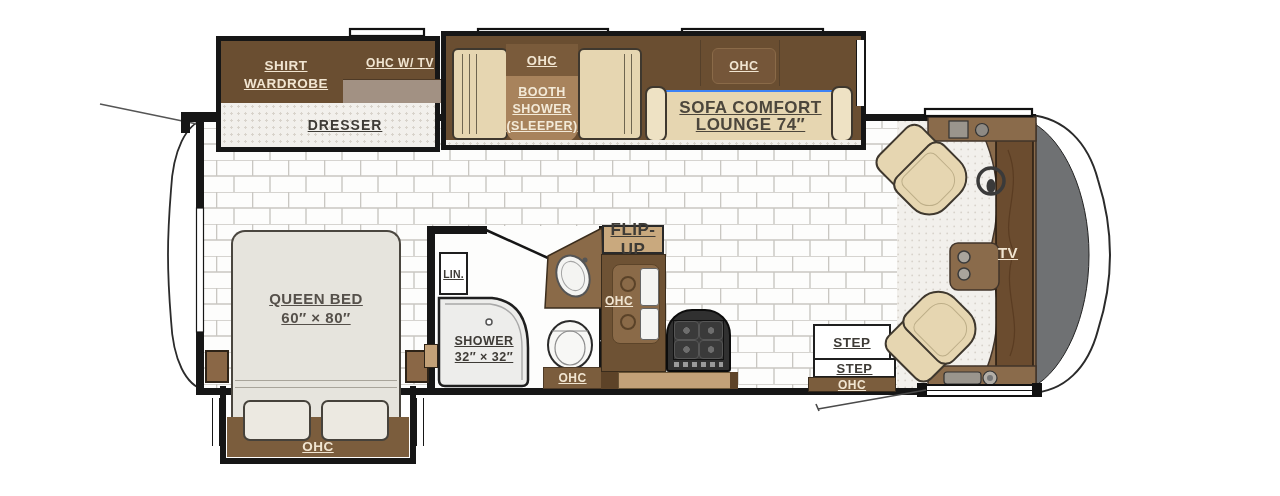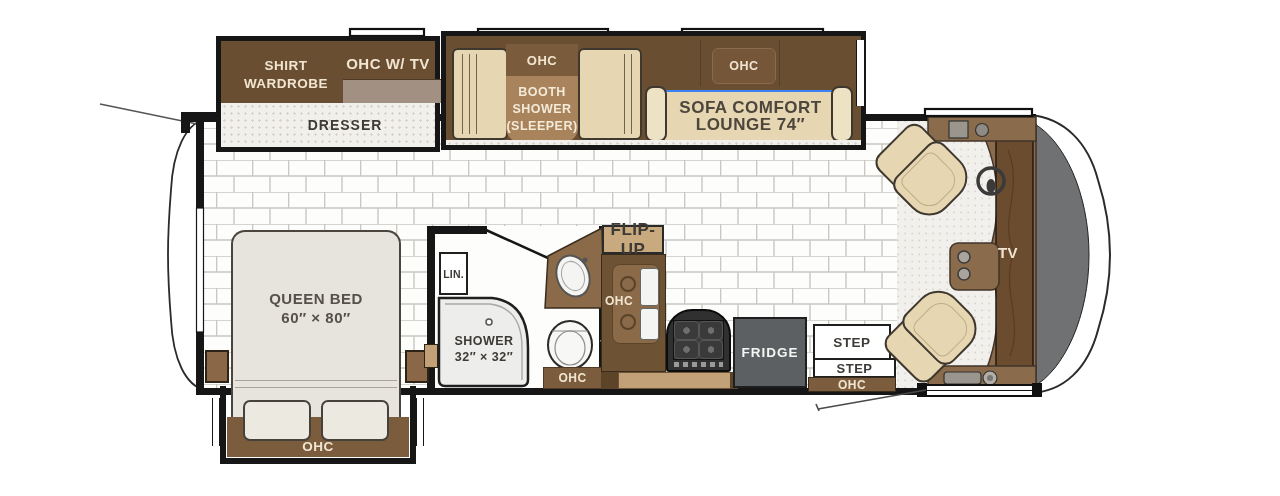"SHIRT" .lbl { text-decoration: none -> underline }
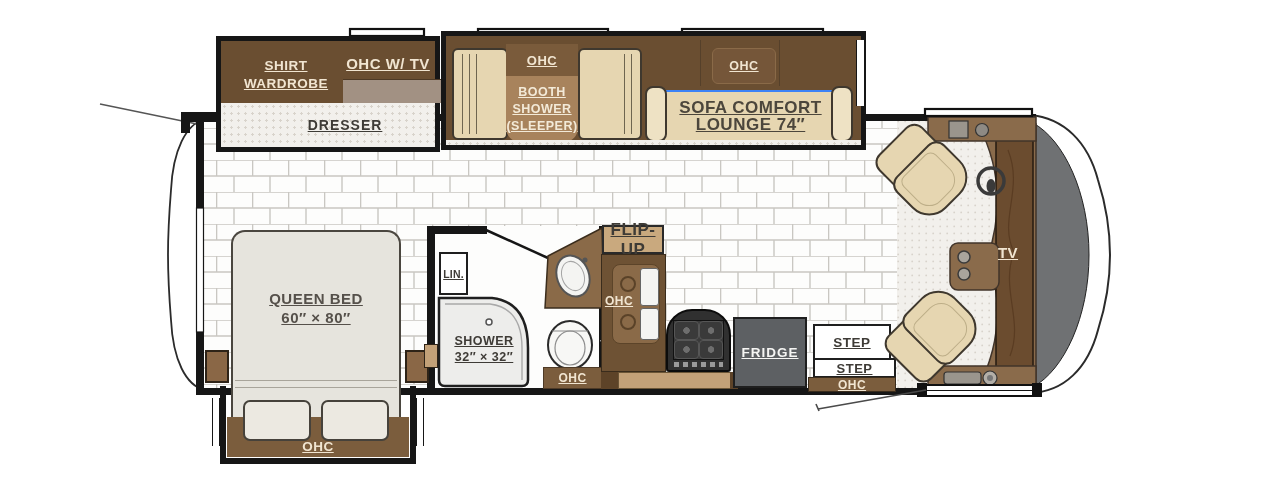"OHC W/ TV" div.abs { font-size: 15px -> 12px; left: 112px -> 124px }
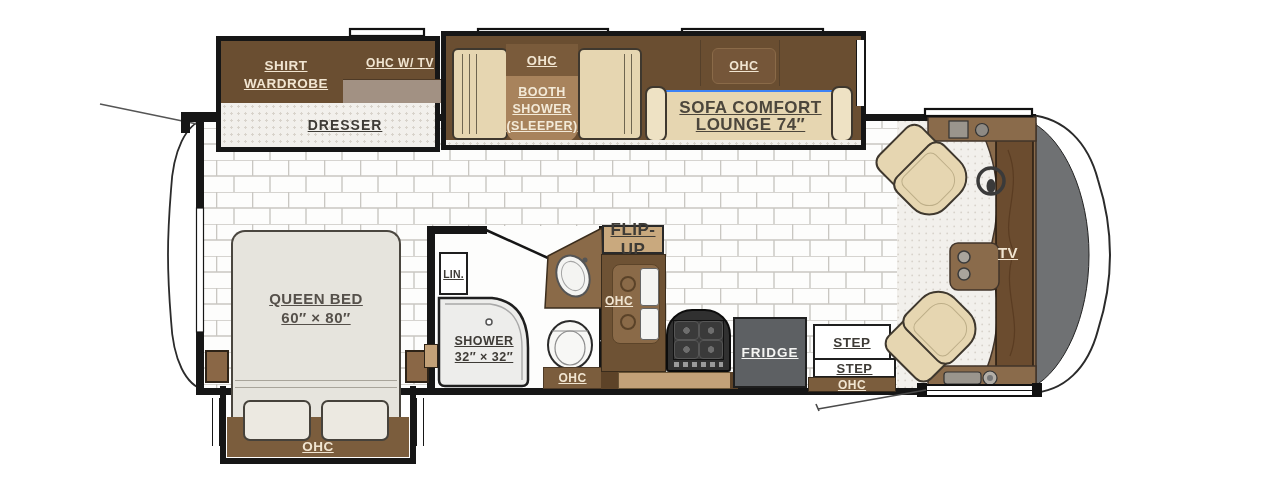"FRIDGE" div.abs { html: <div>FRIDGE</div> -> none }
